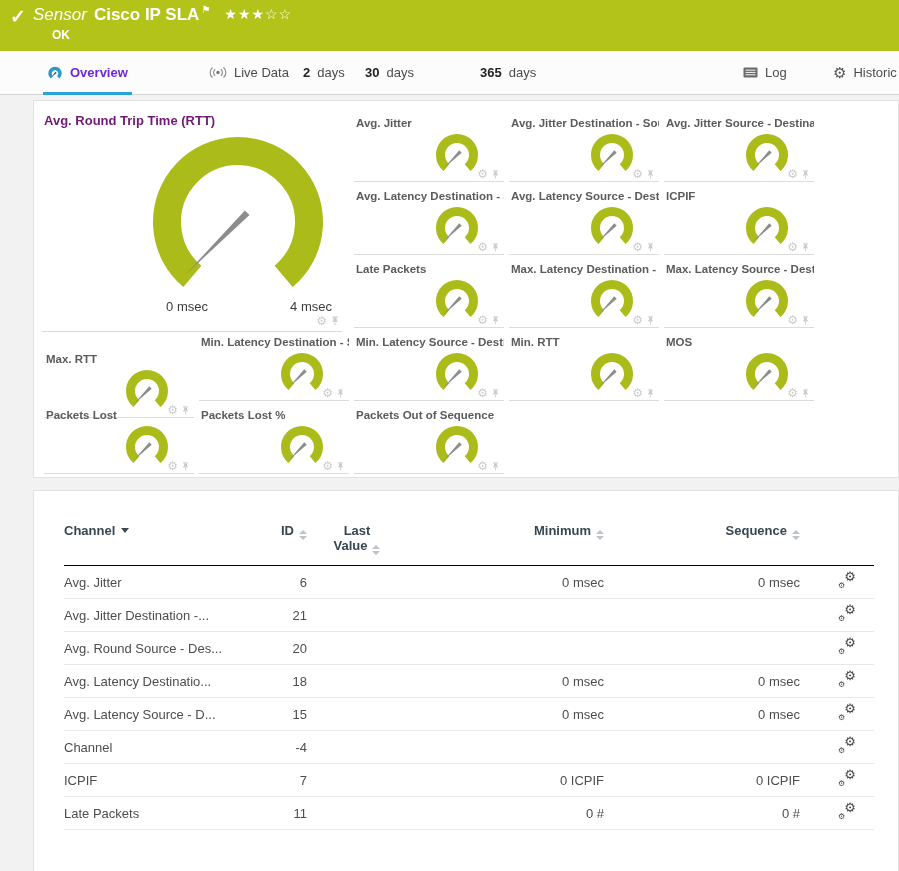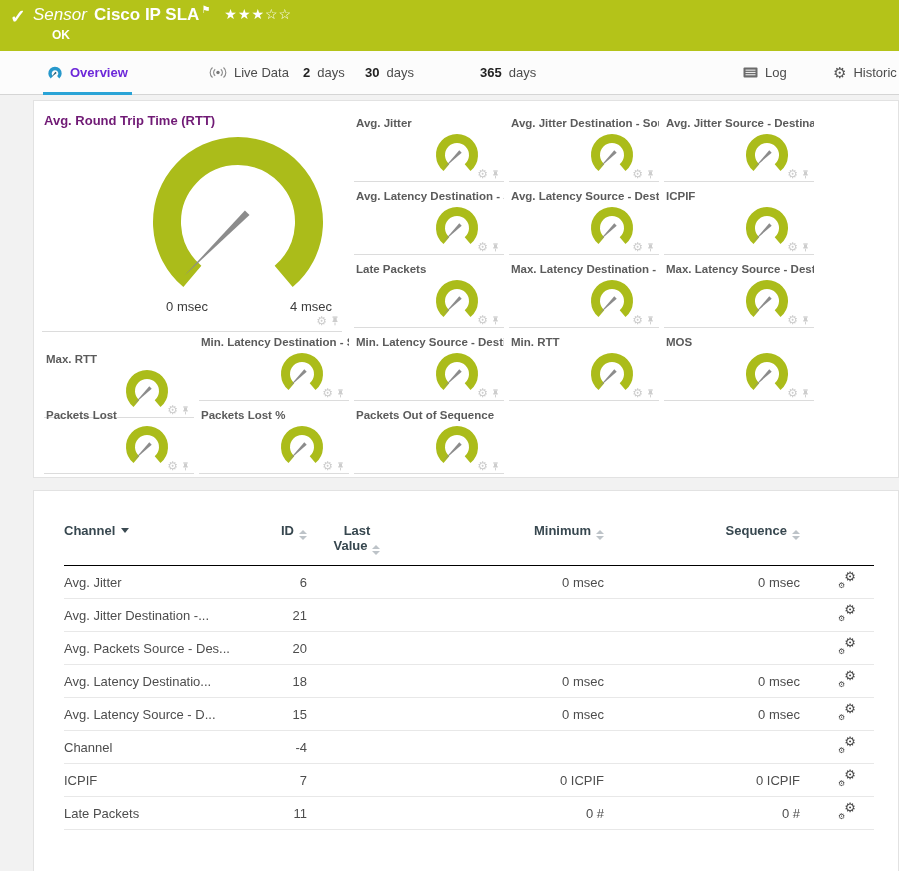"Avg. Packets Source - Des..." td.col-channel { text: Packets -> Round }
